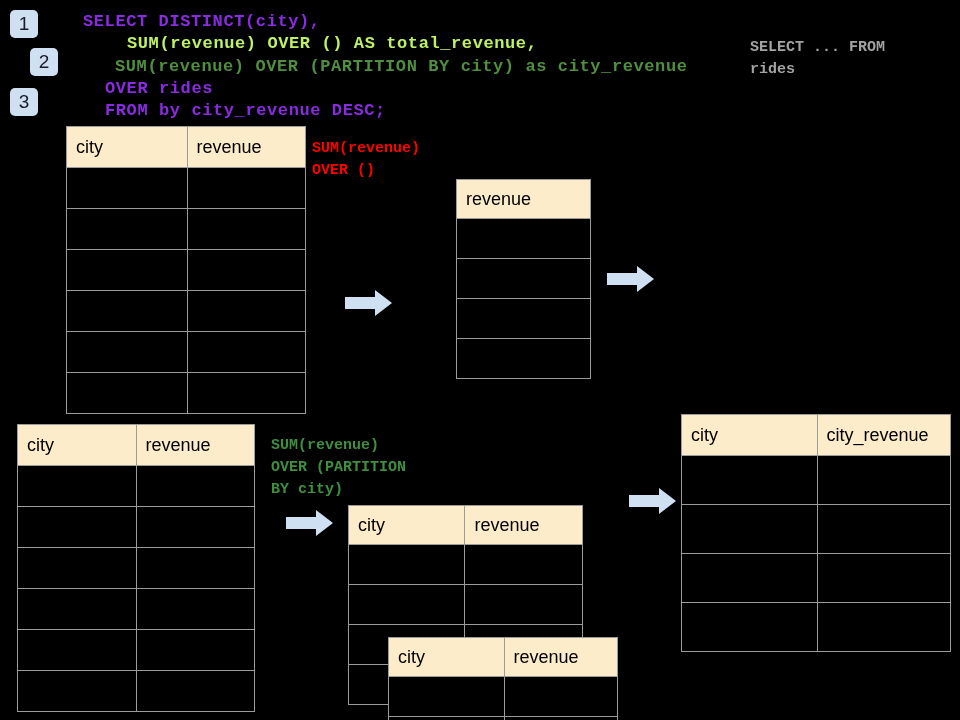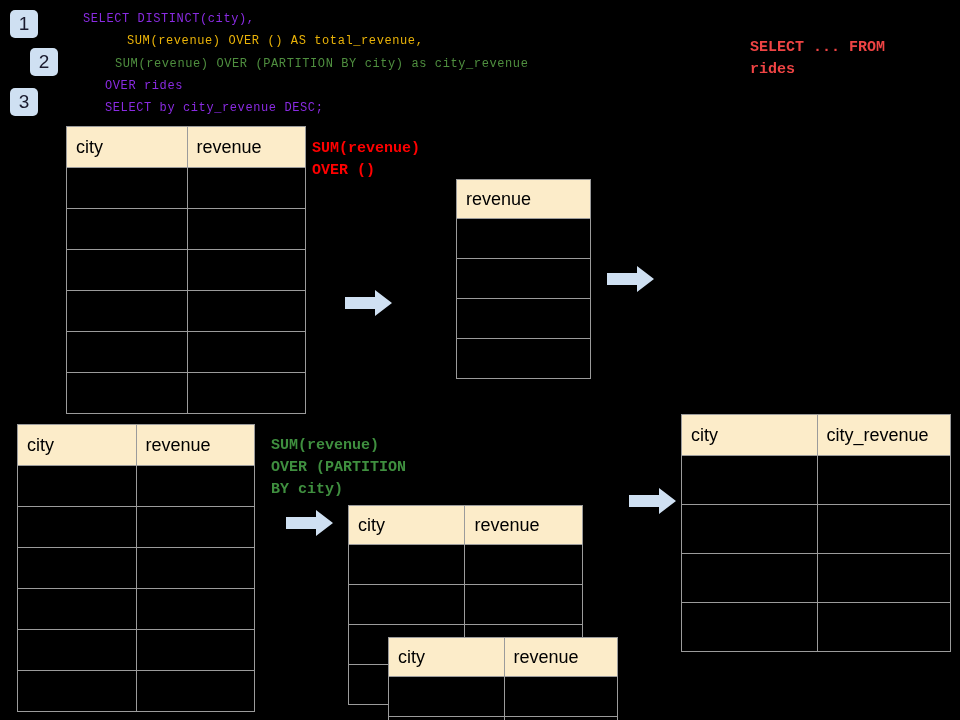"SELECT DISTINCT(city)," .sql { font-size: 12px -> 17px; font-weight: normal -> bold }
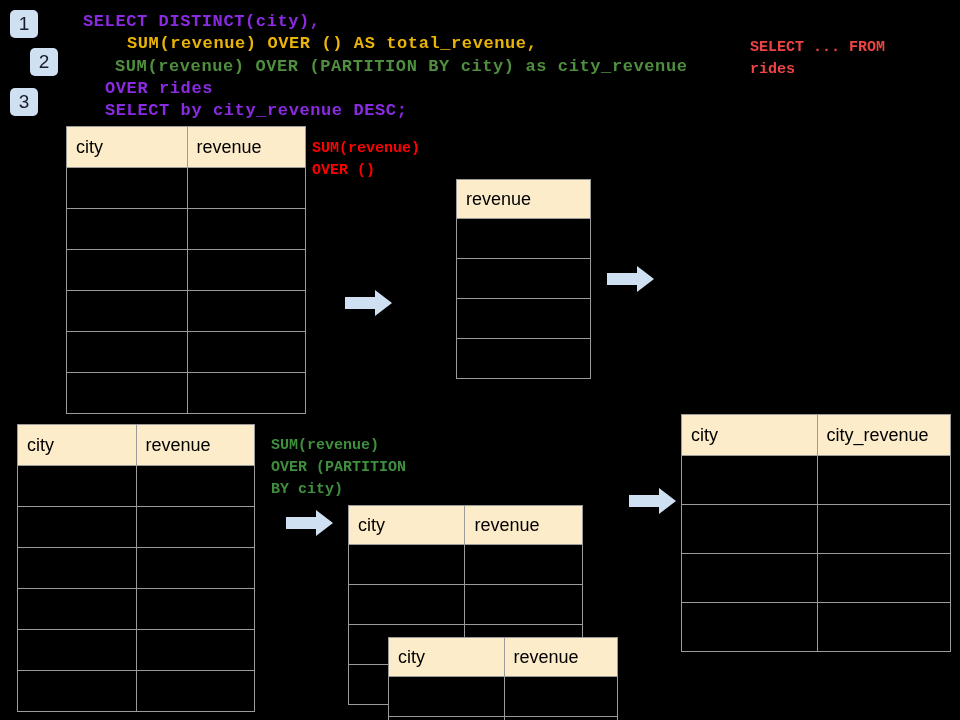"SUM(revenue) OVER () AS total_revenue," .sql-red { color: #eab308 -> #bef264 }
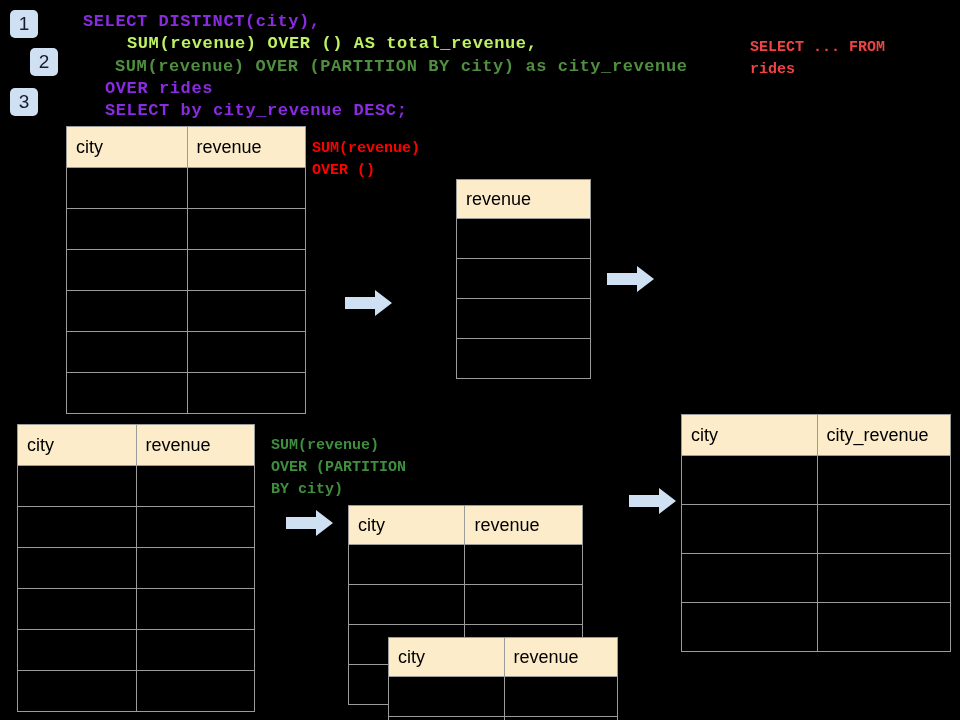"SELECT ... FROM" .annot-violet { color: #ef4444 -> #a3a3a3 }
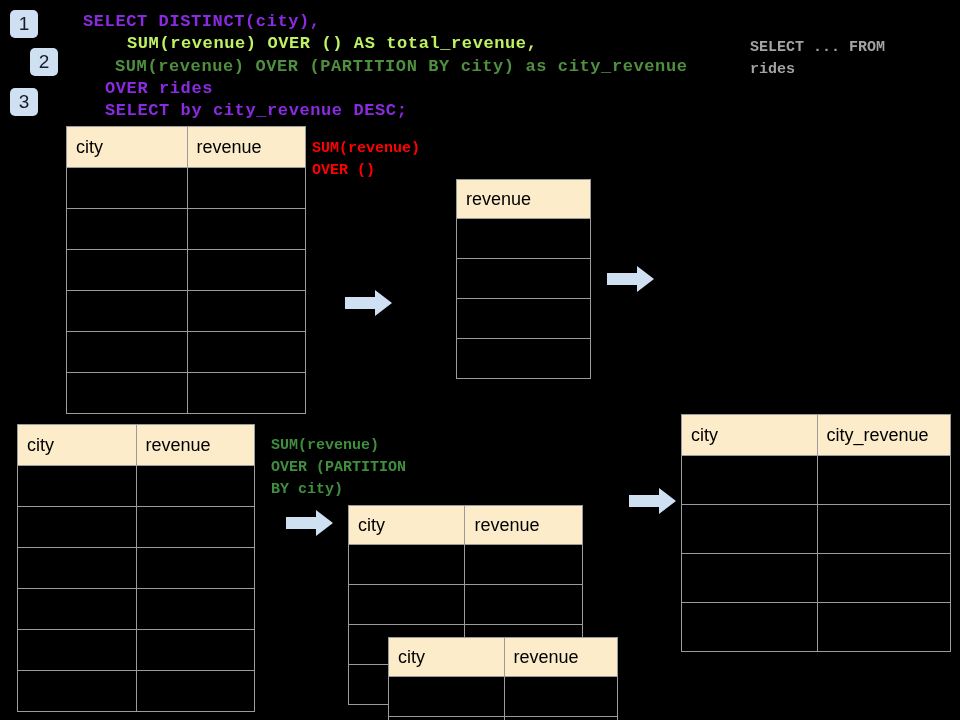"SELECT by city_revenue DESC;" div.sql { text: SELECT -> FROM }
